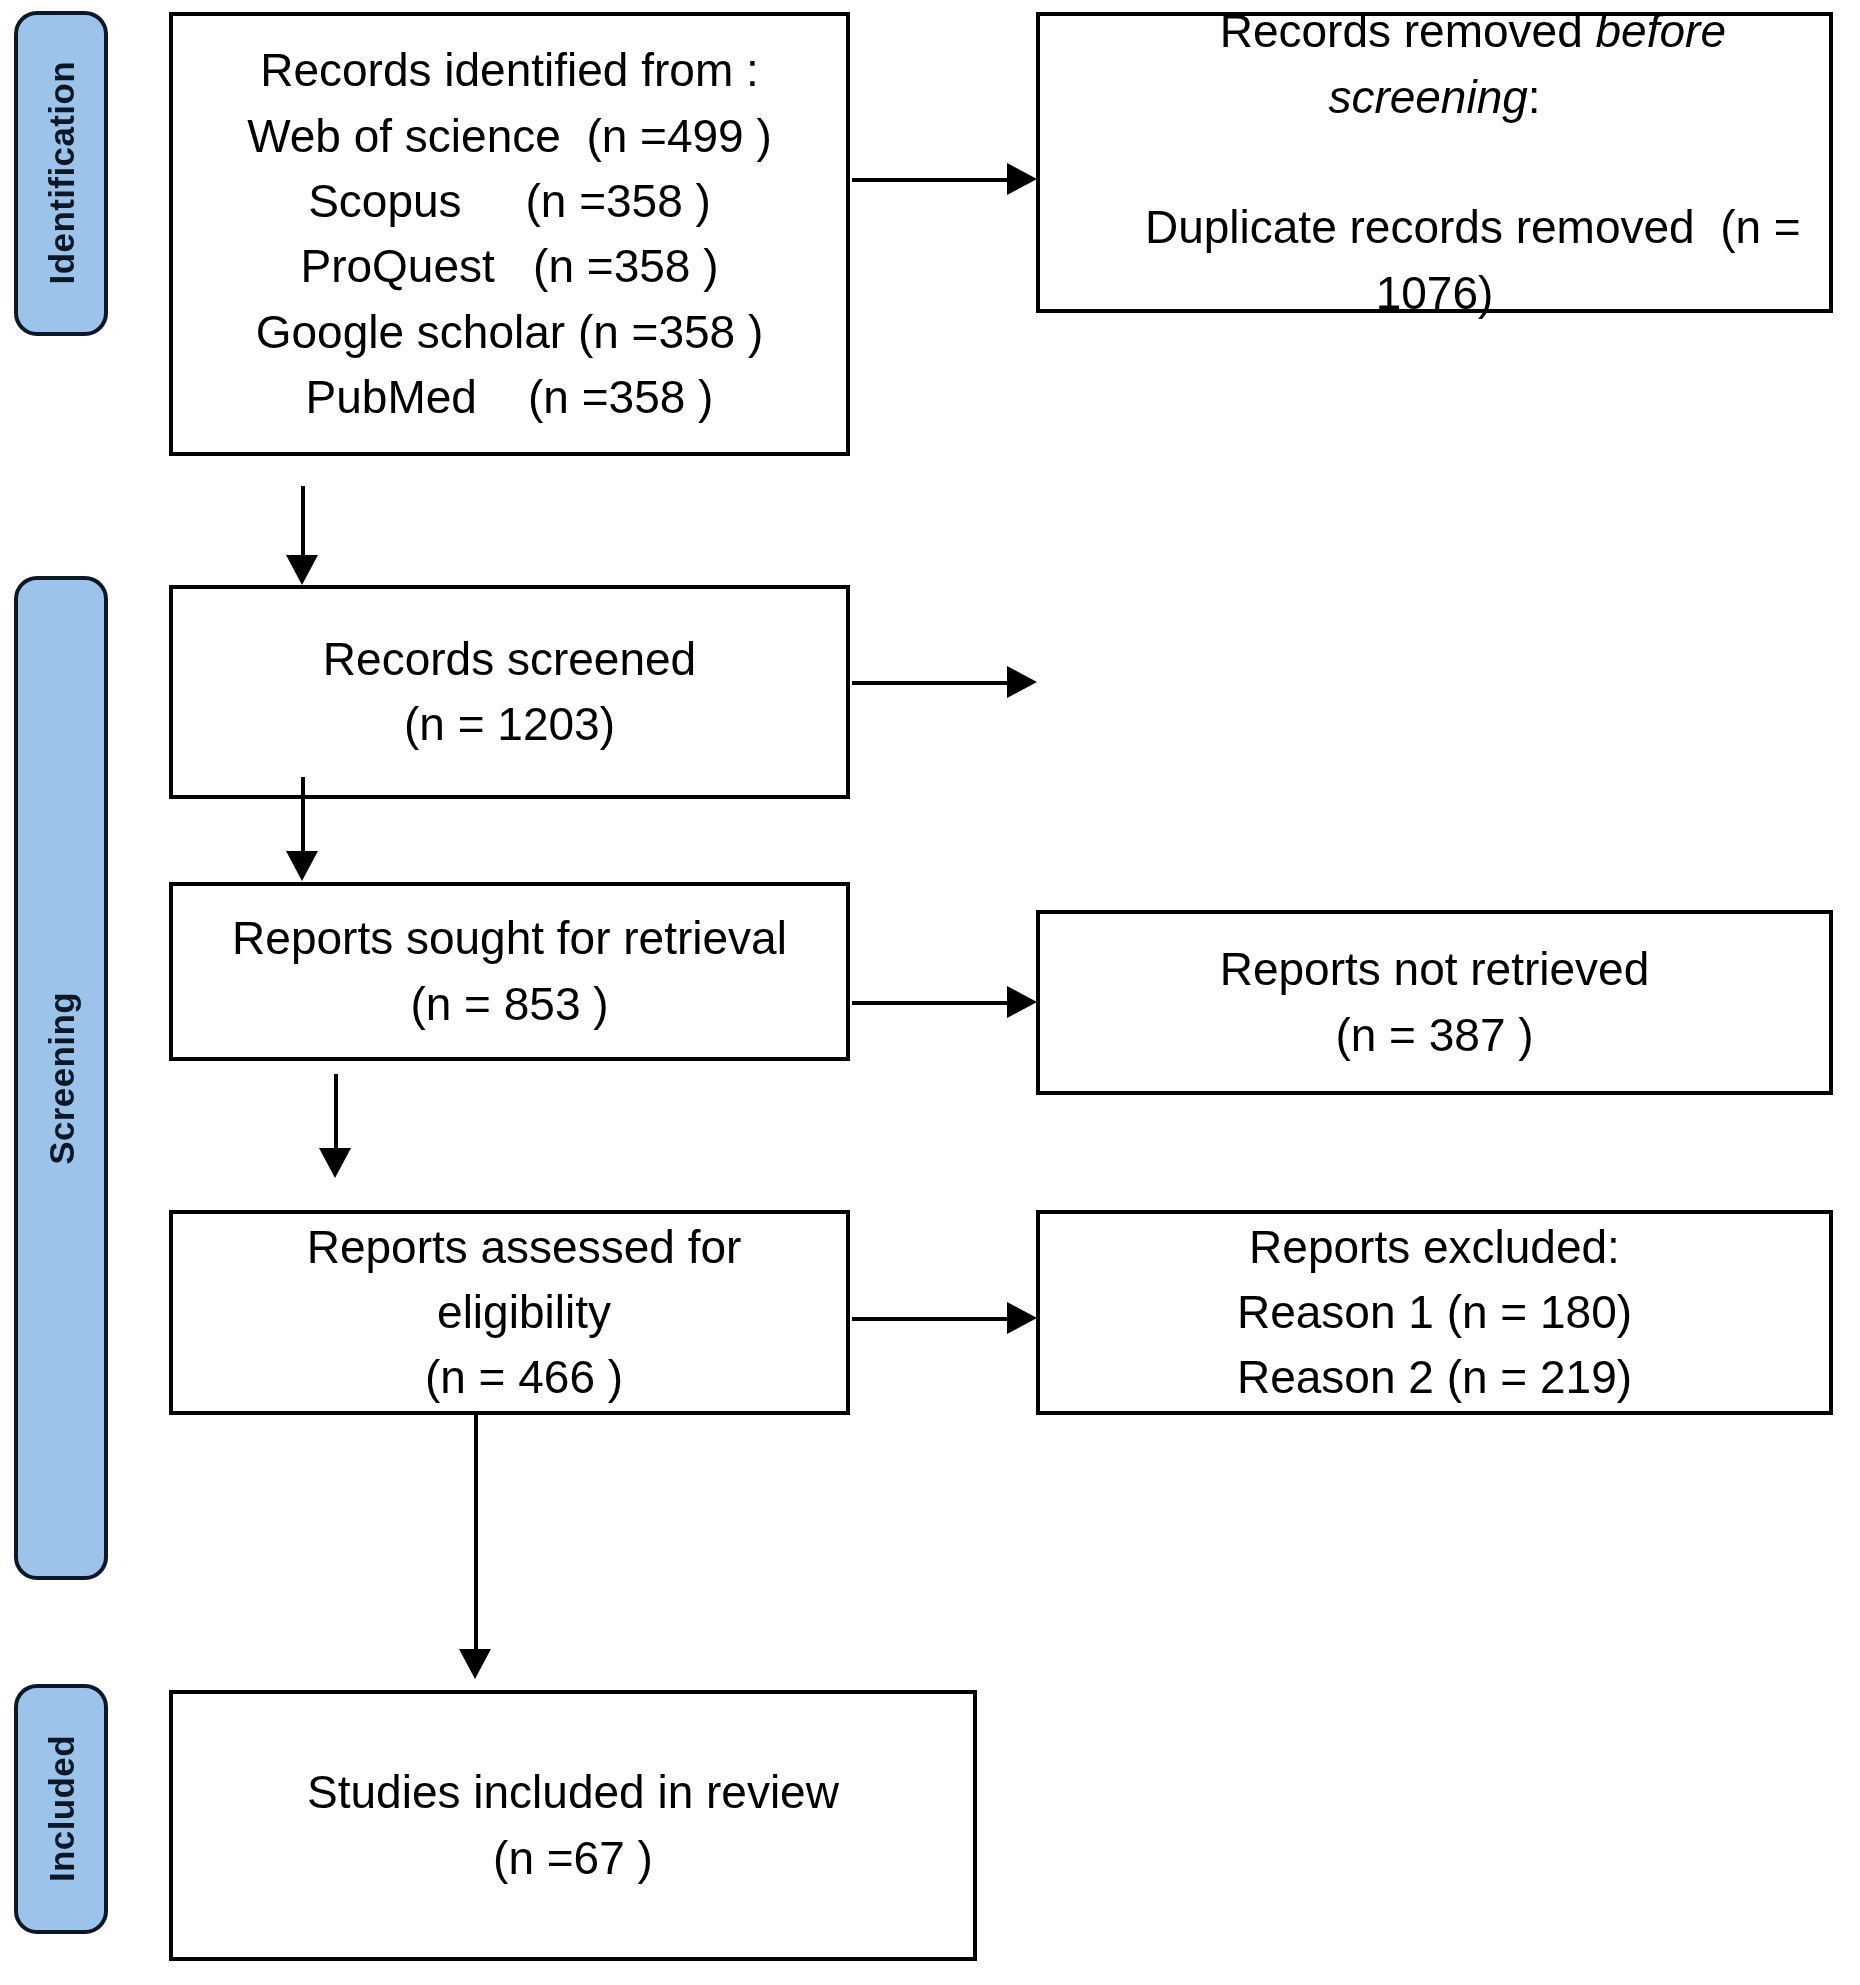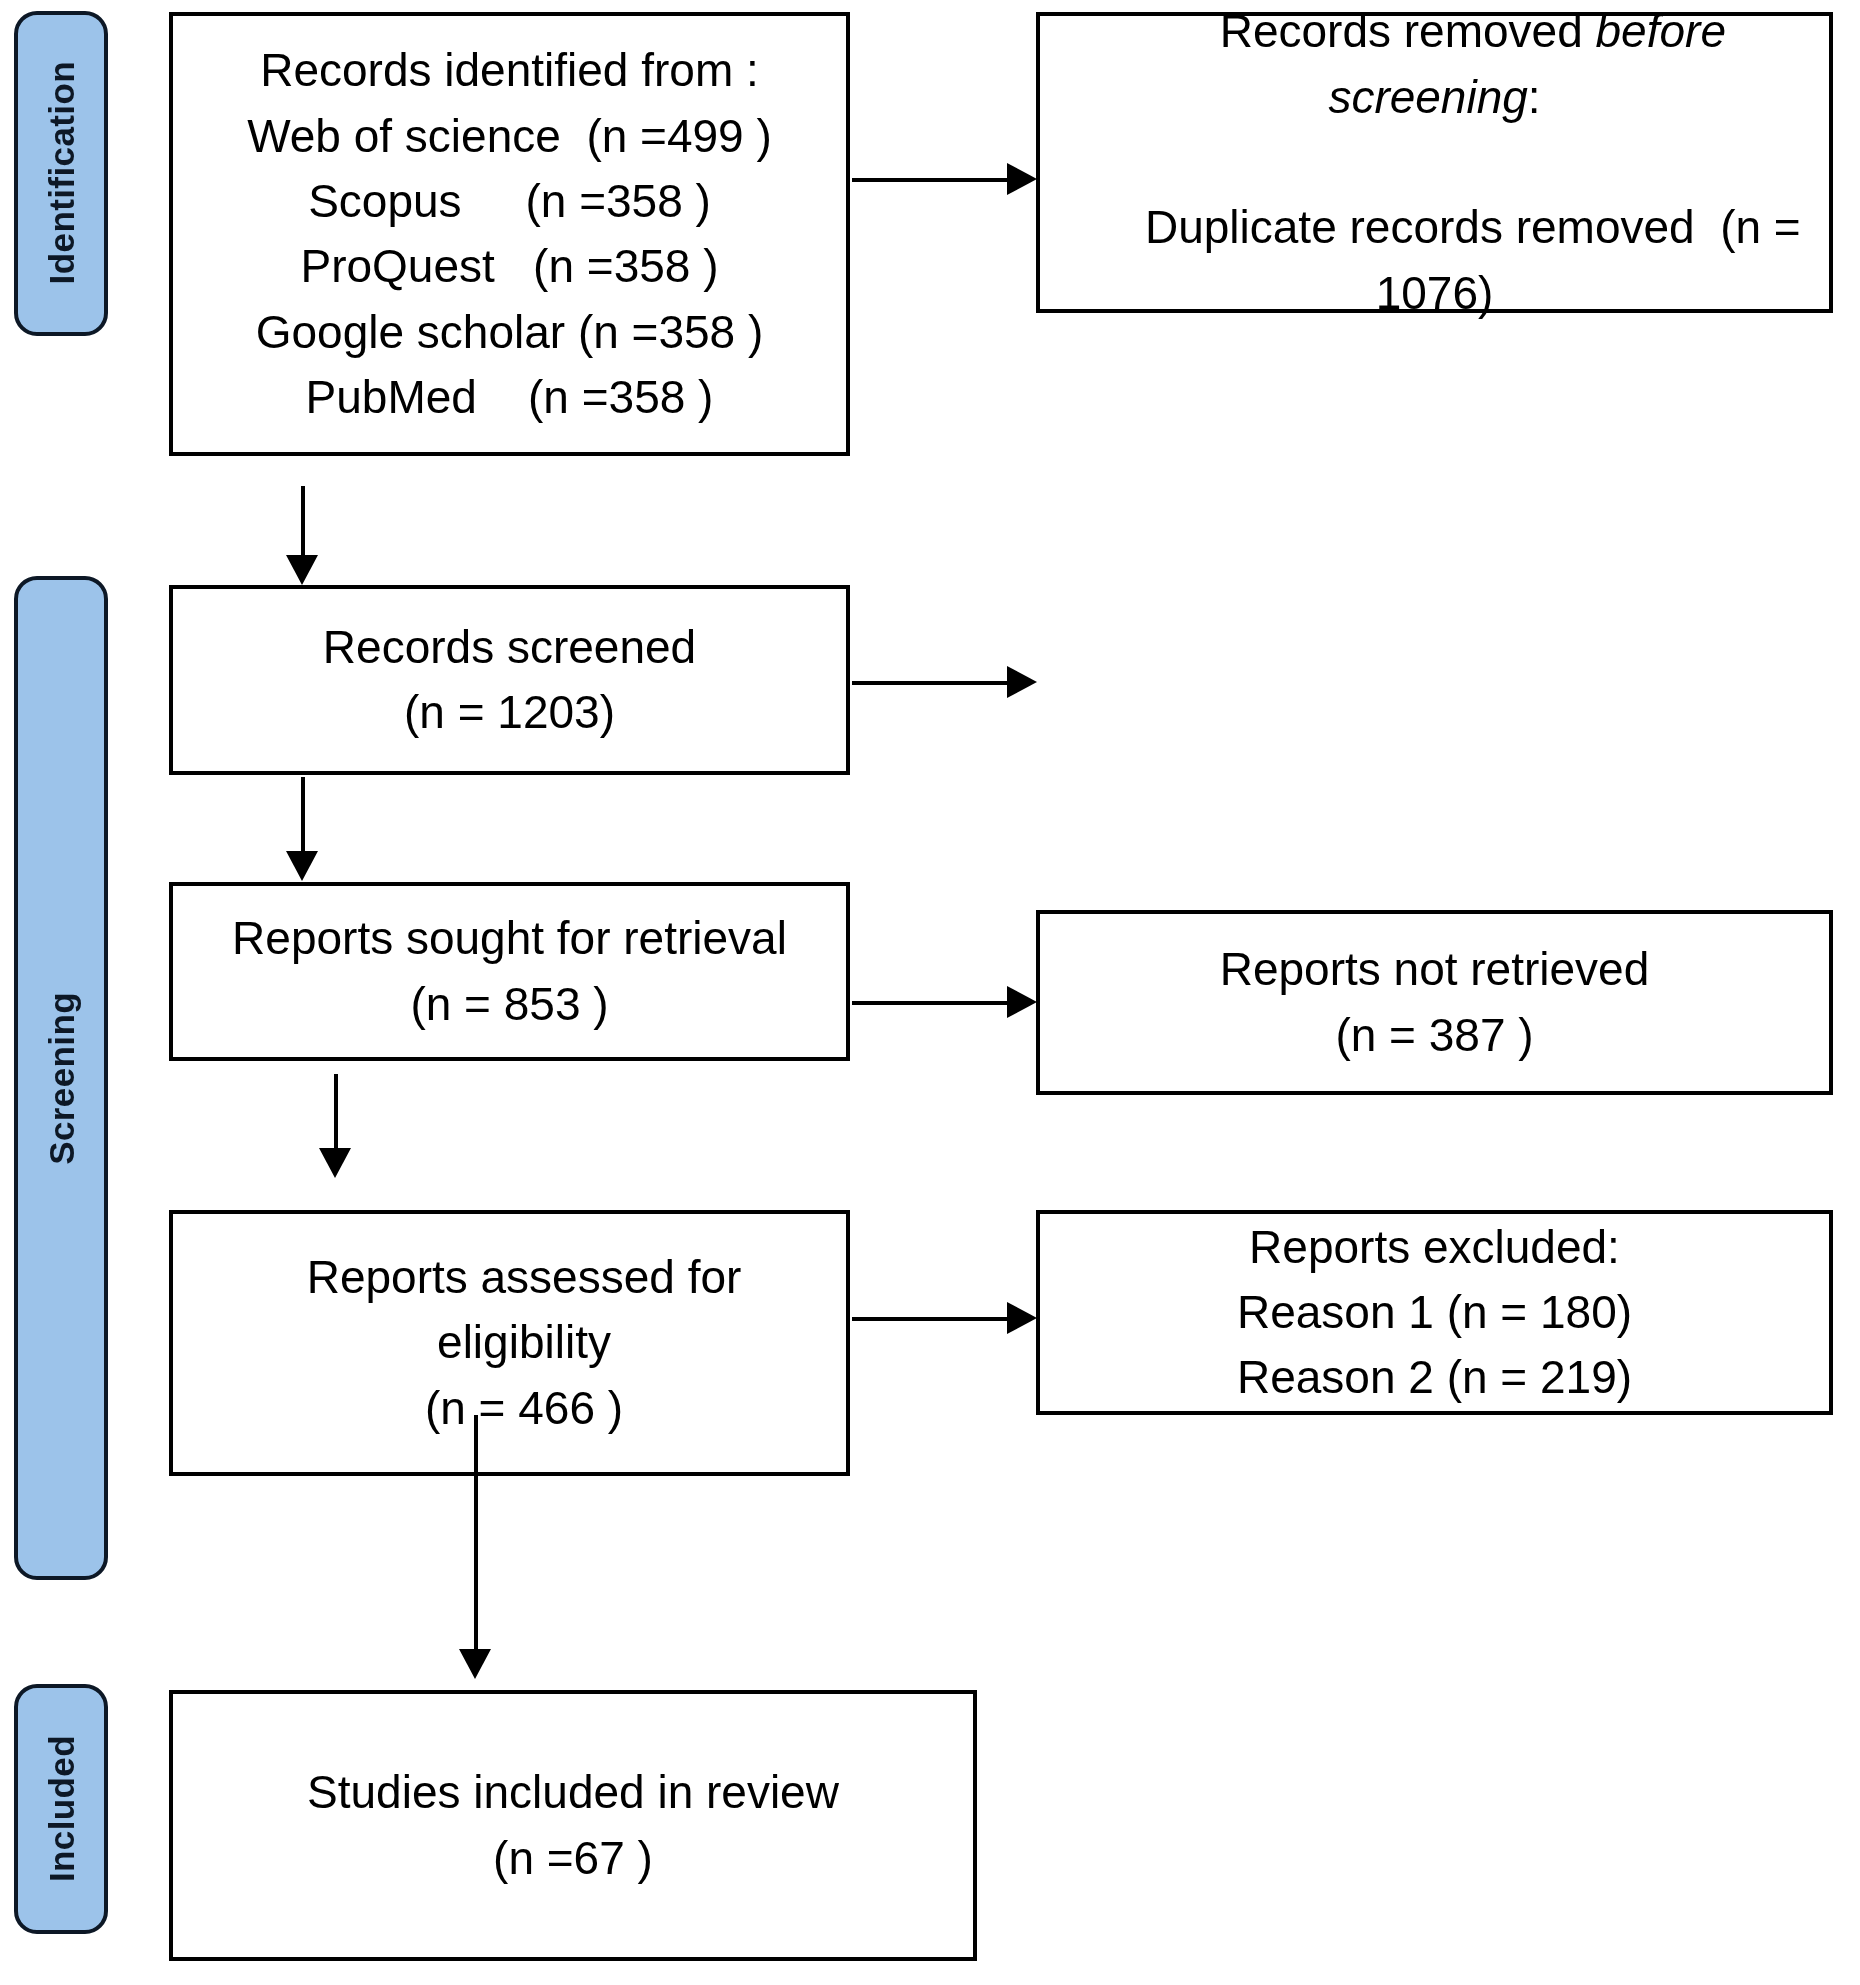"Records screened" div.box { height: 190px -> 214px }
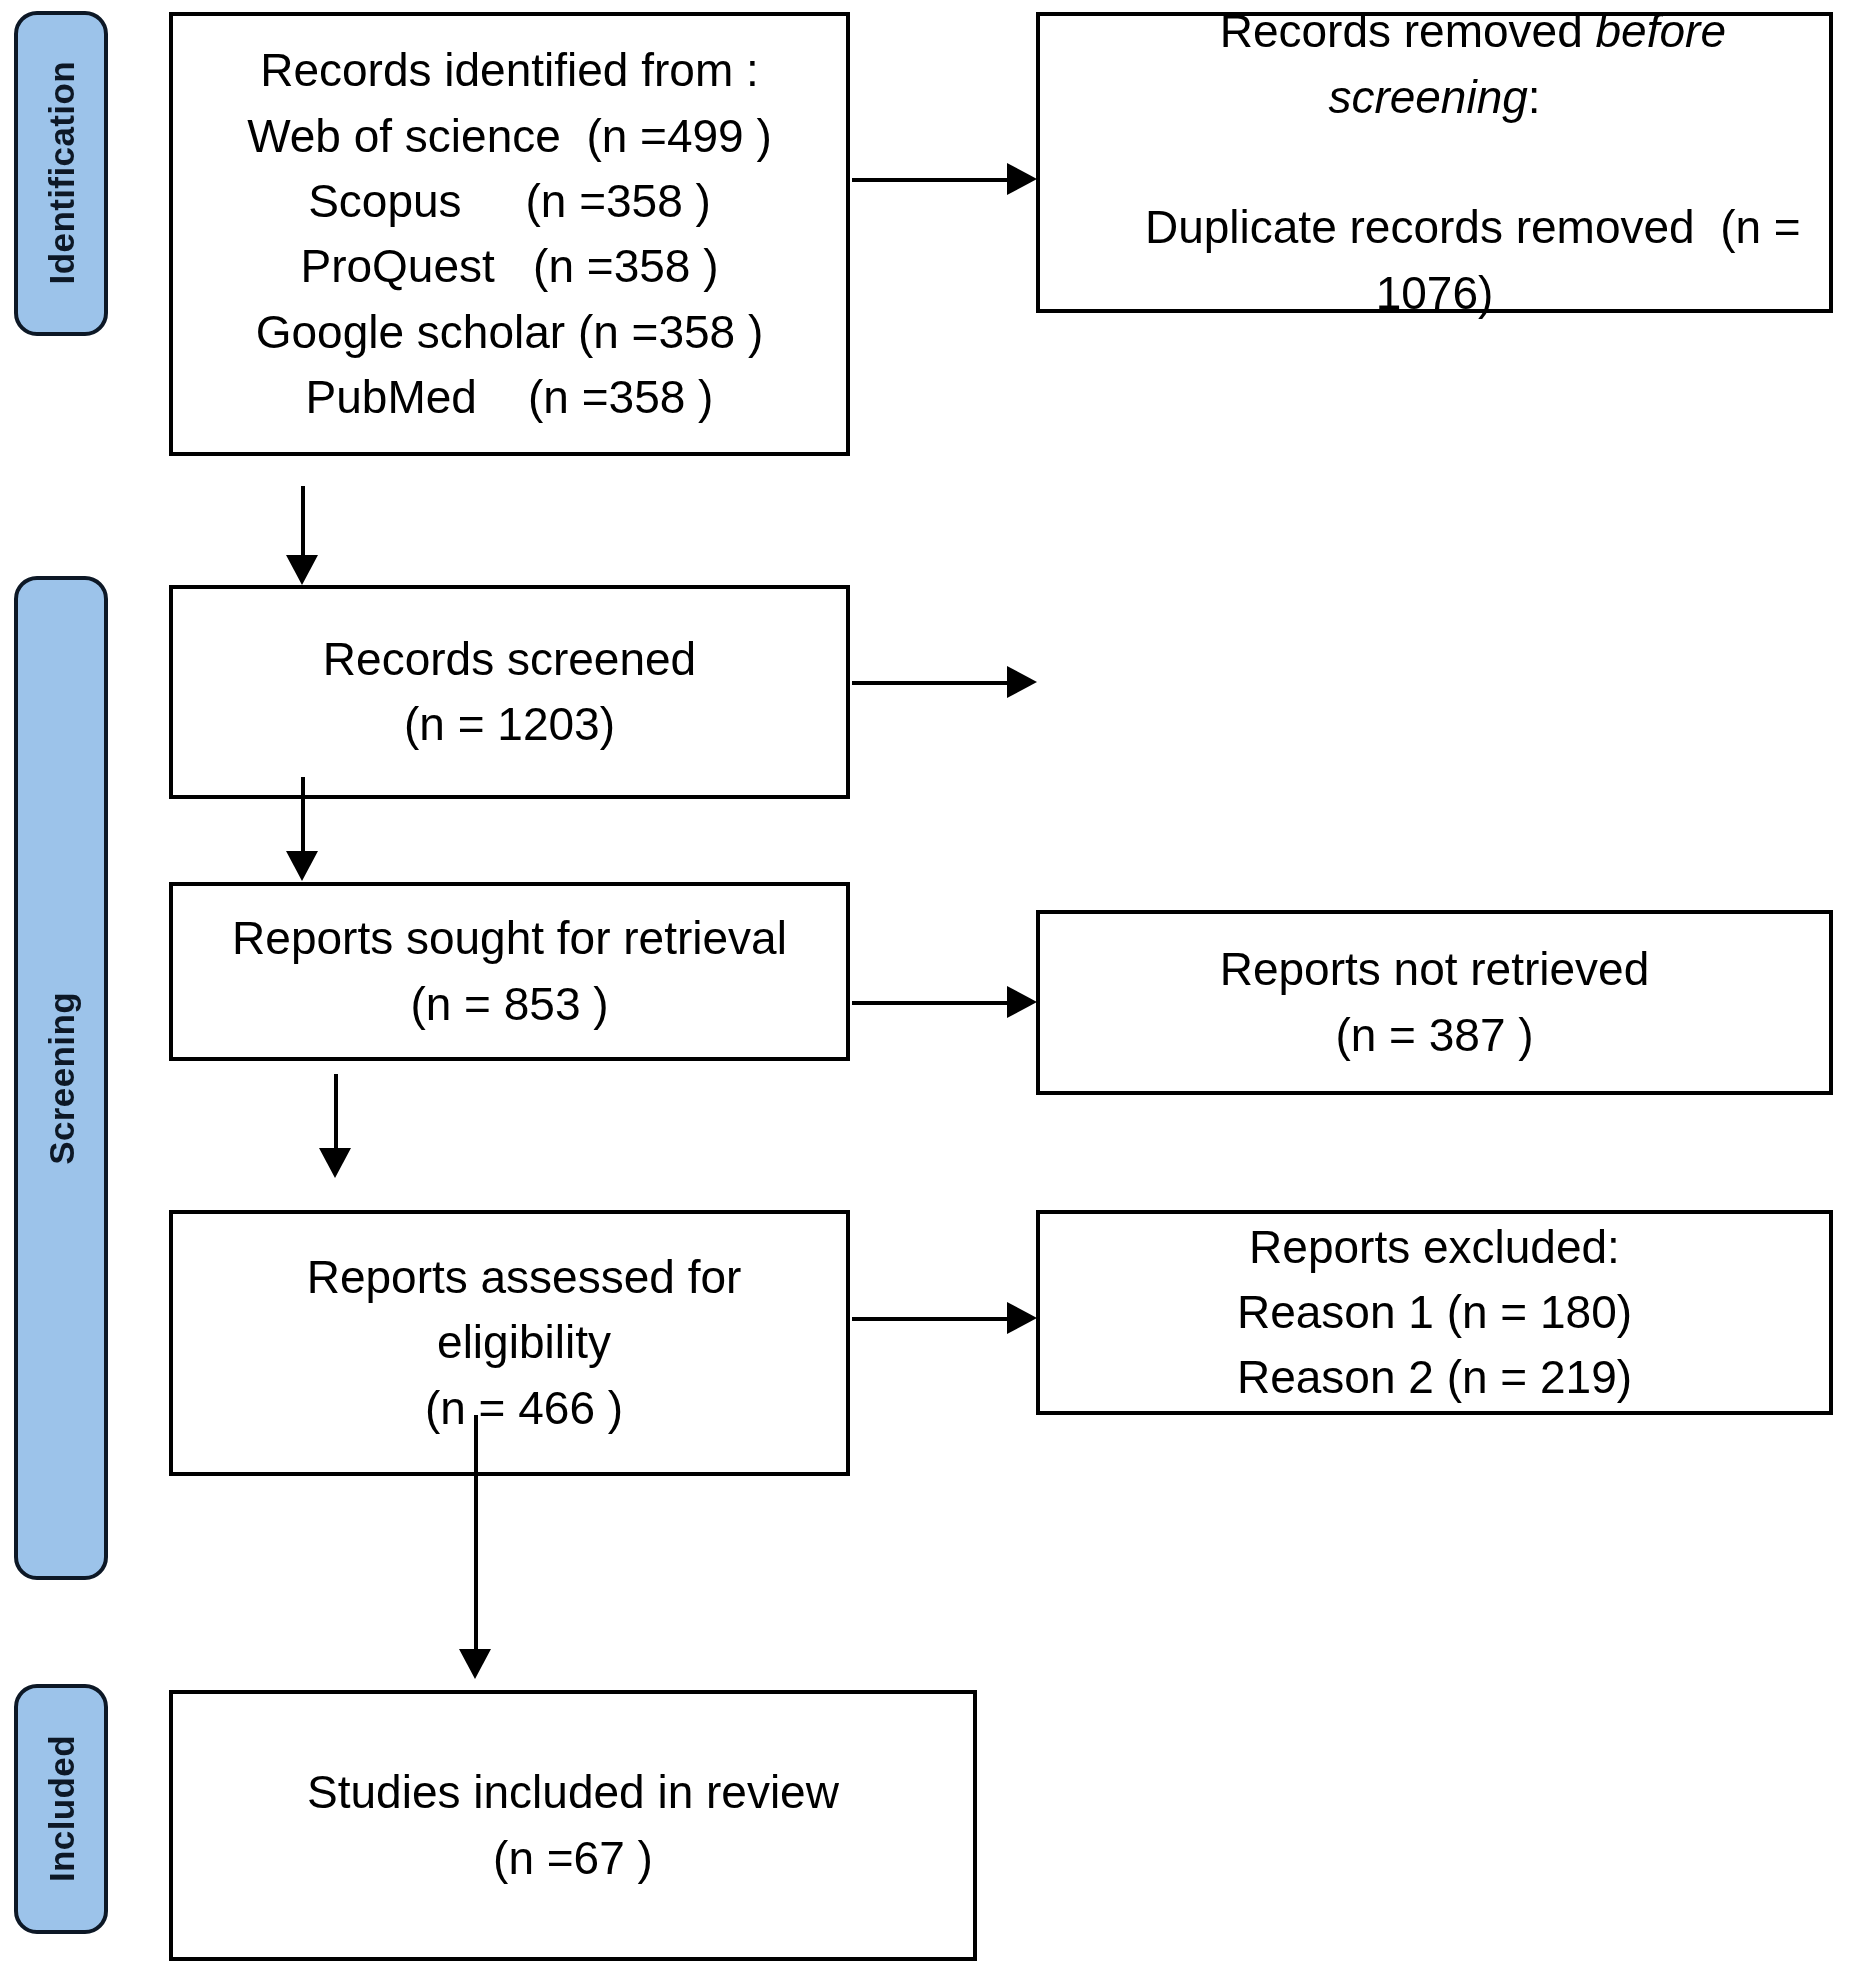"Reports assessed for eligibility" div.box { height: 266px -> 205px }
